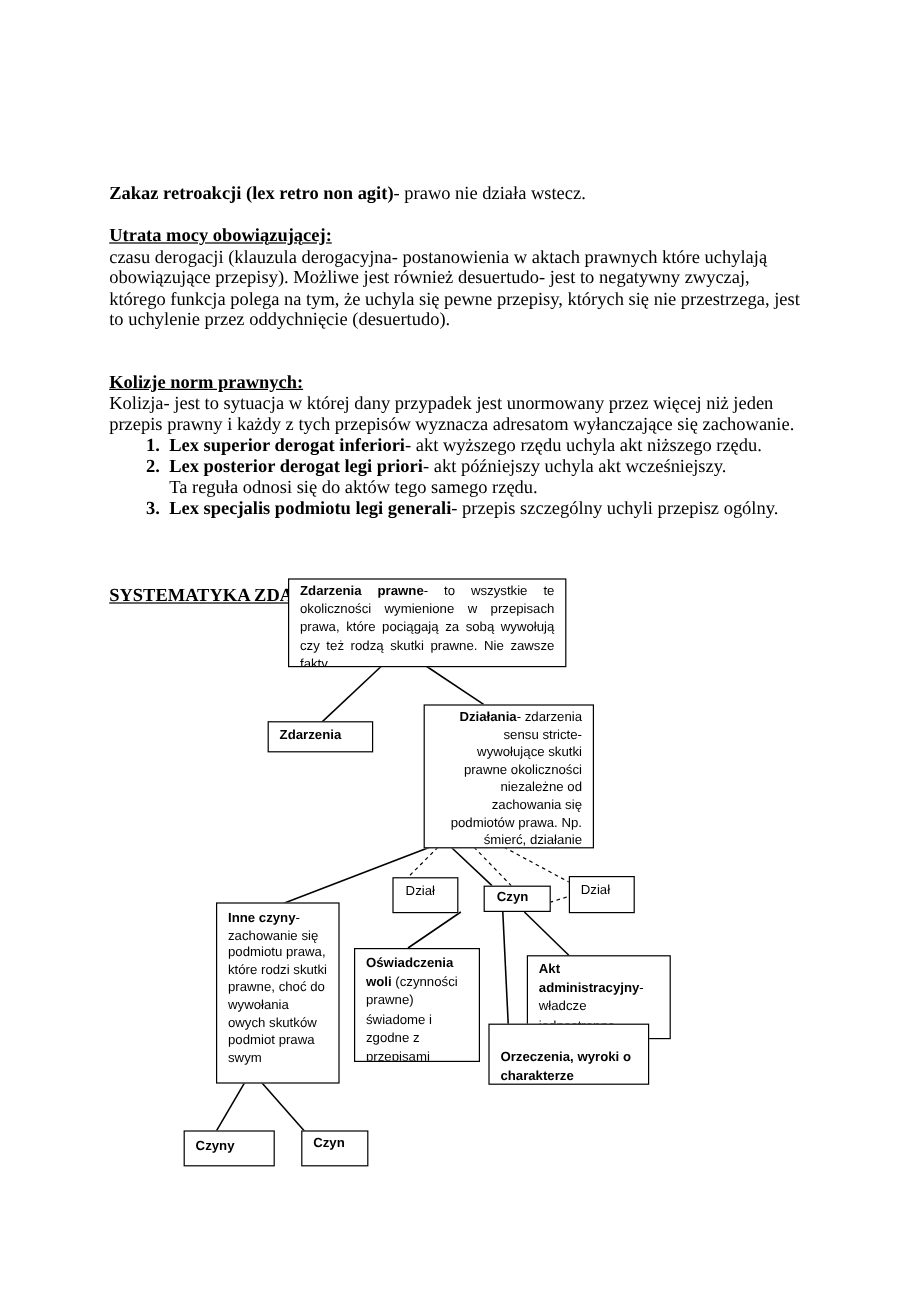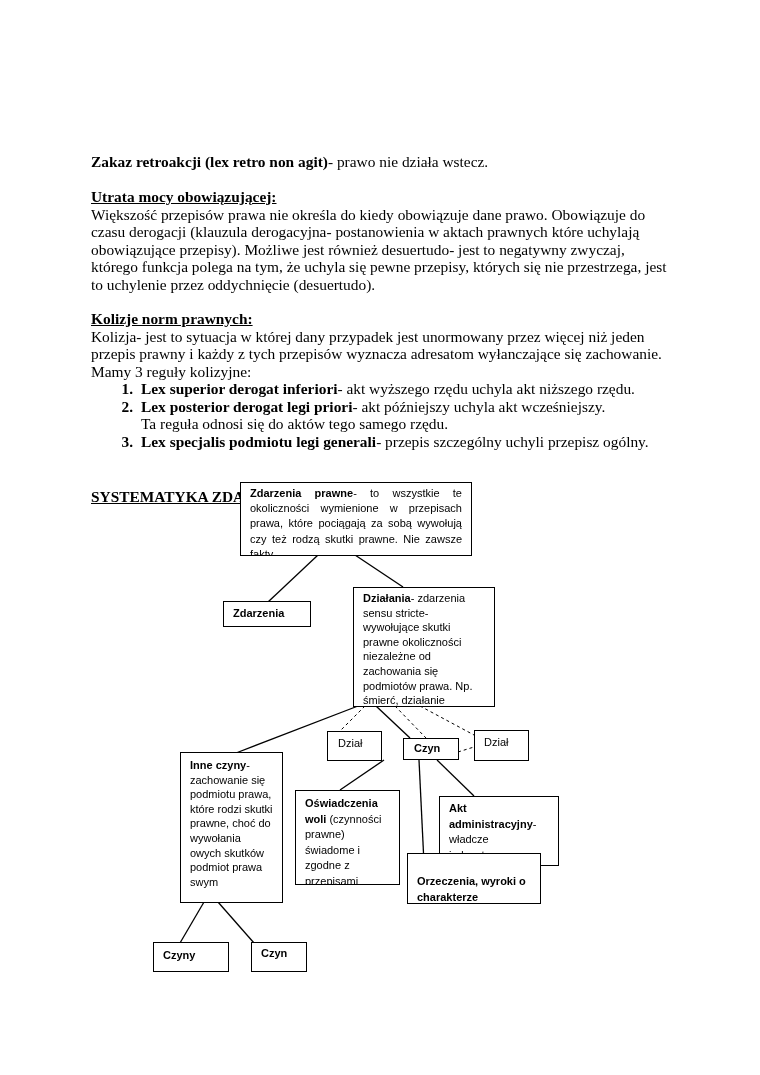"Większość przepisów prawa nie określa" div { html: <div>Większość przepisów prawa nie określa do kiedy obowiązuje dane prawo. Obowiązuje do</div> -> none }
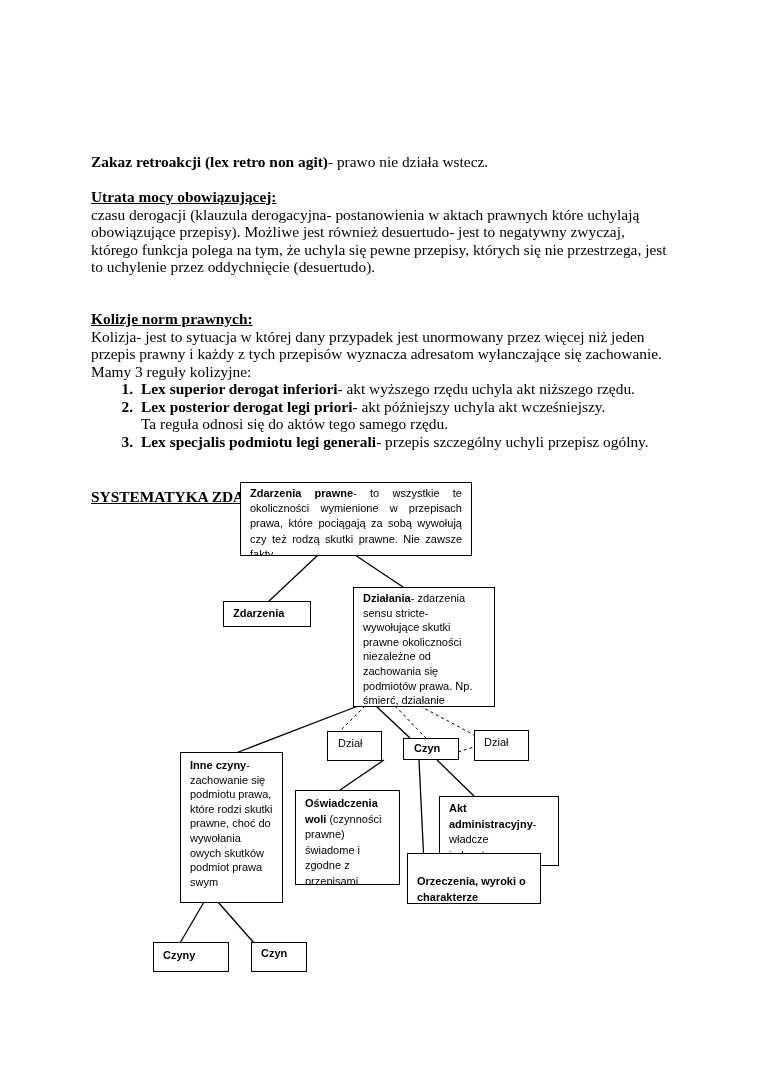"Mamy 3 reguły kolizyjne:" div { html: <div>Mamy 3 reguły kolizyjne:</div> -> none }
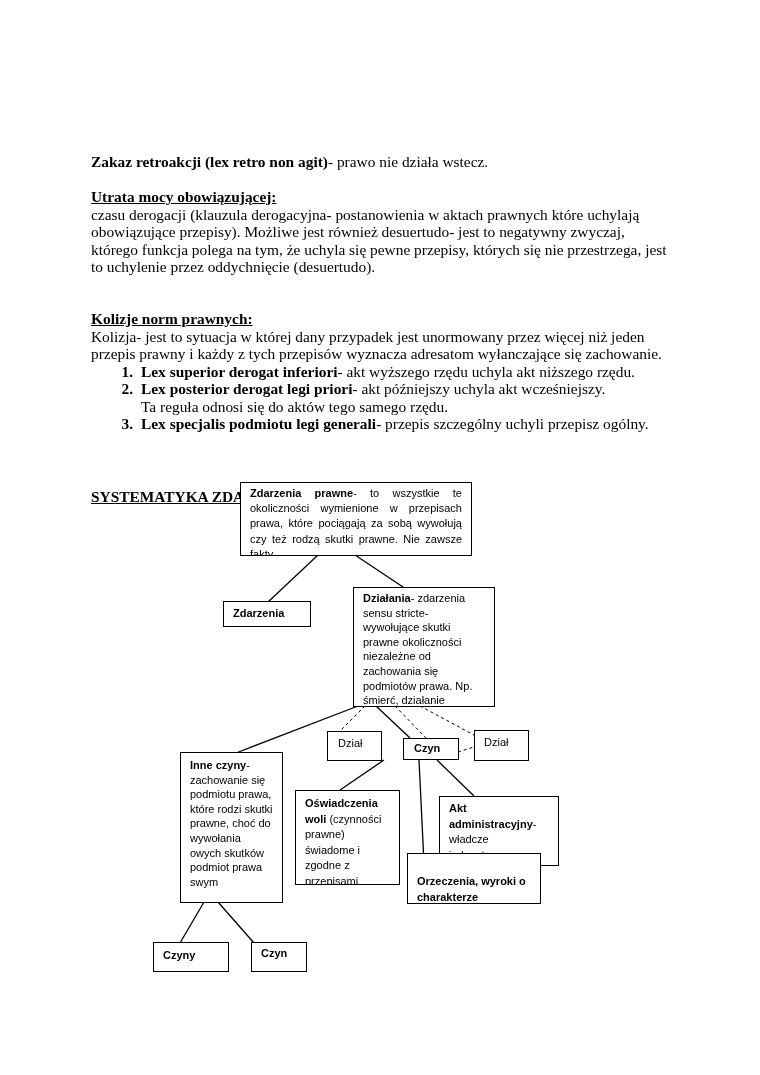"Działania- zdarzenia sensu stricte-" div.box { text-align: none -> right }
